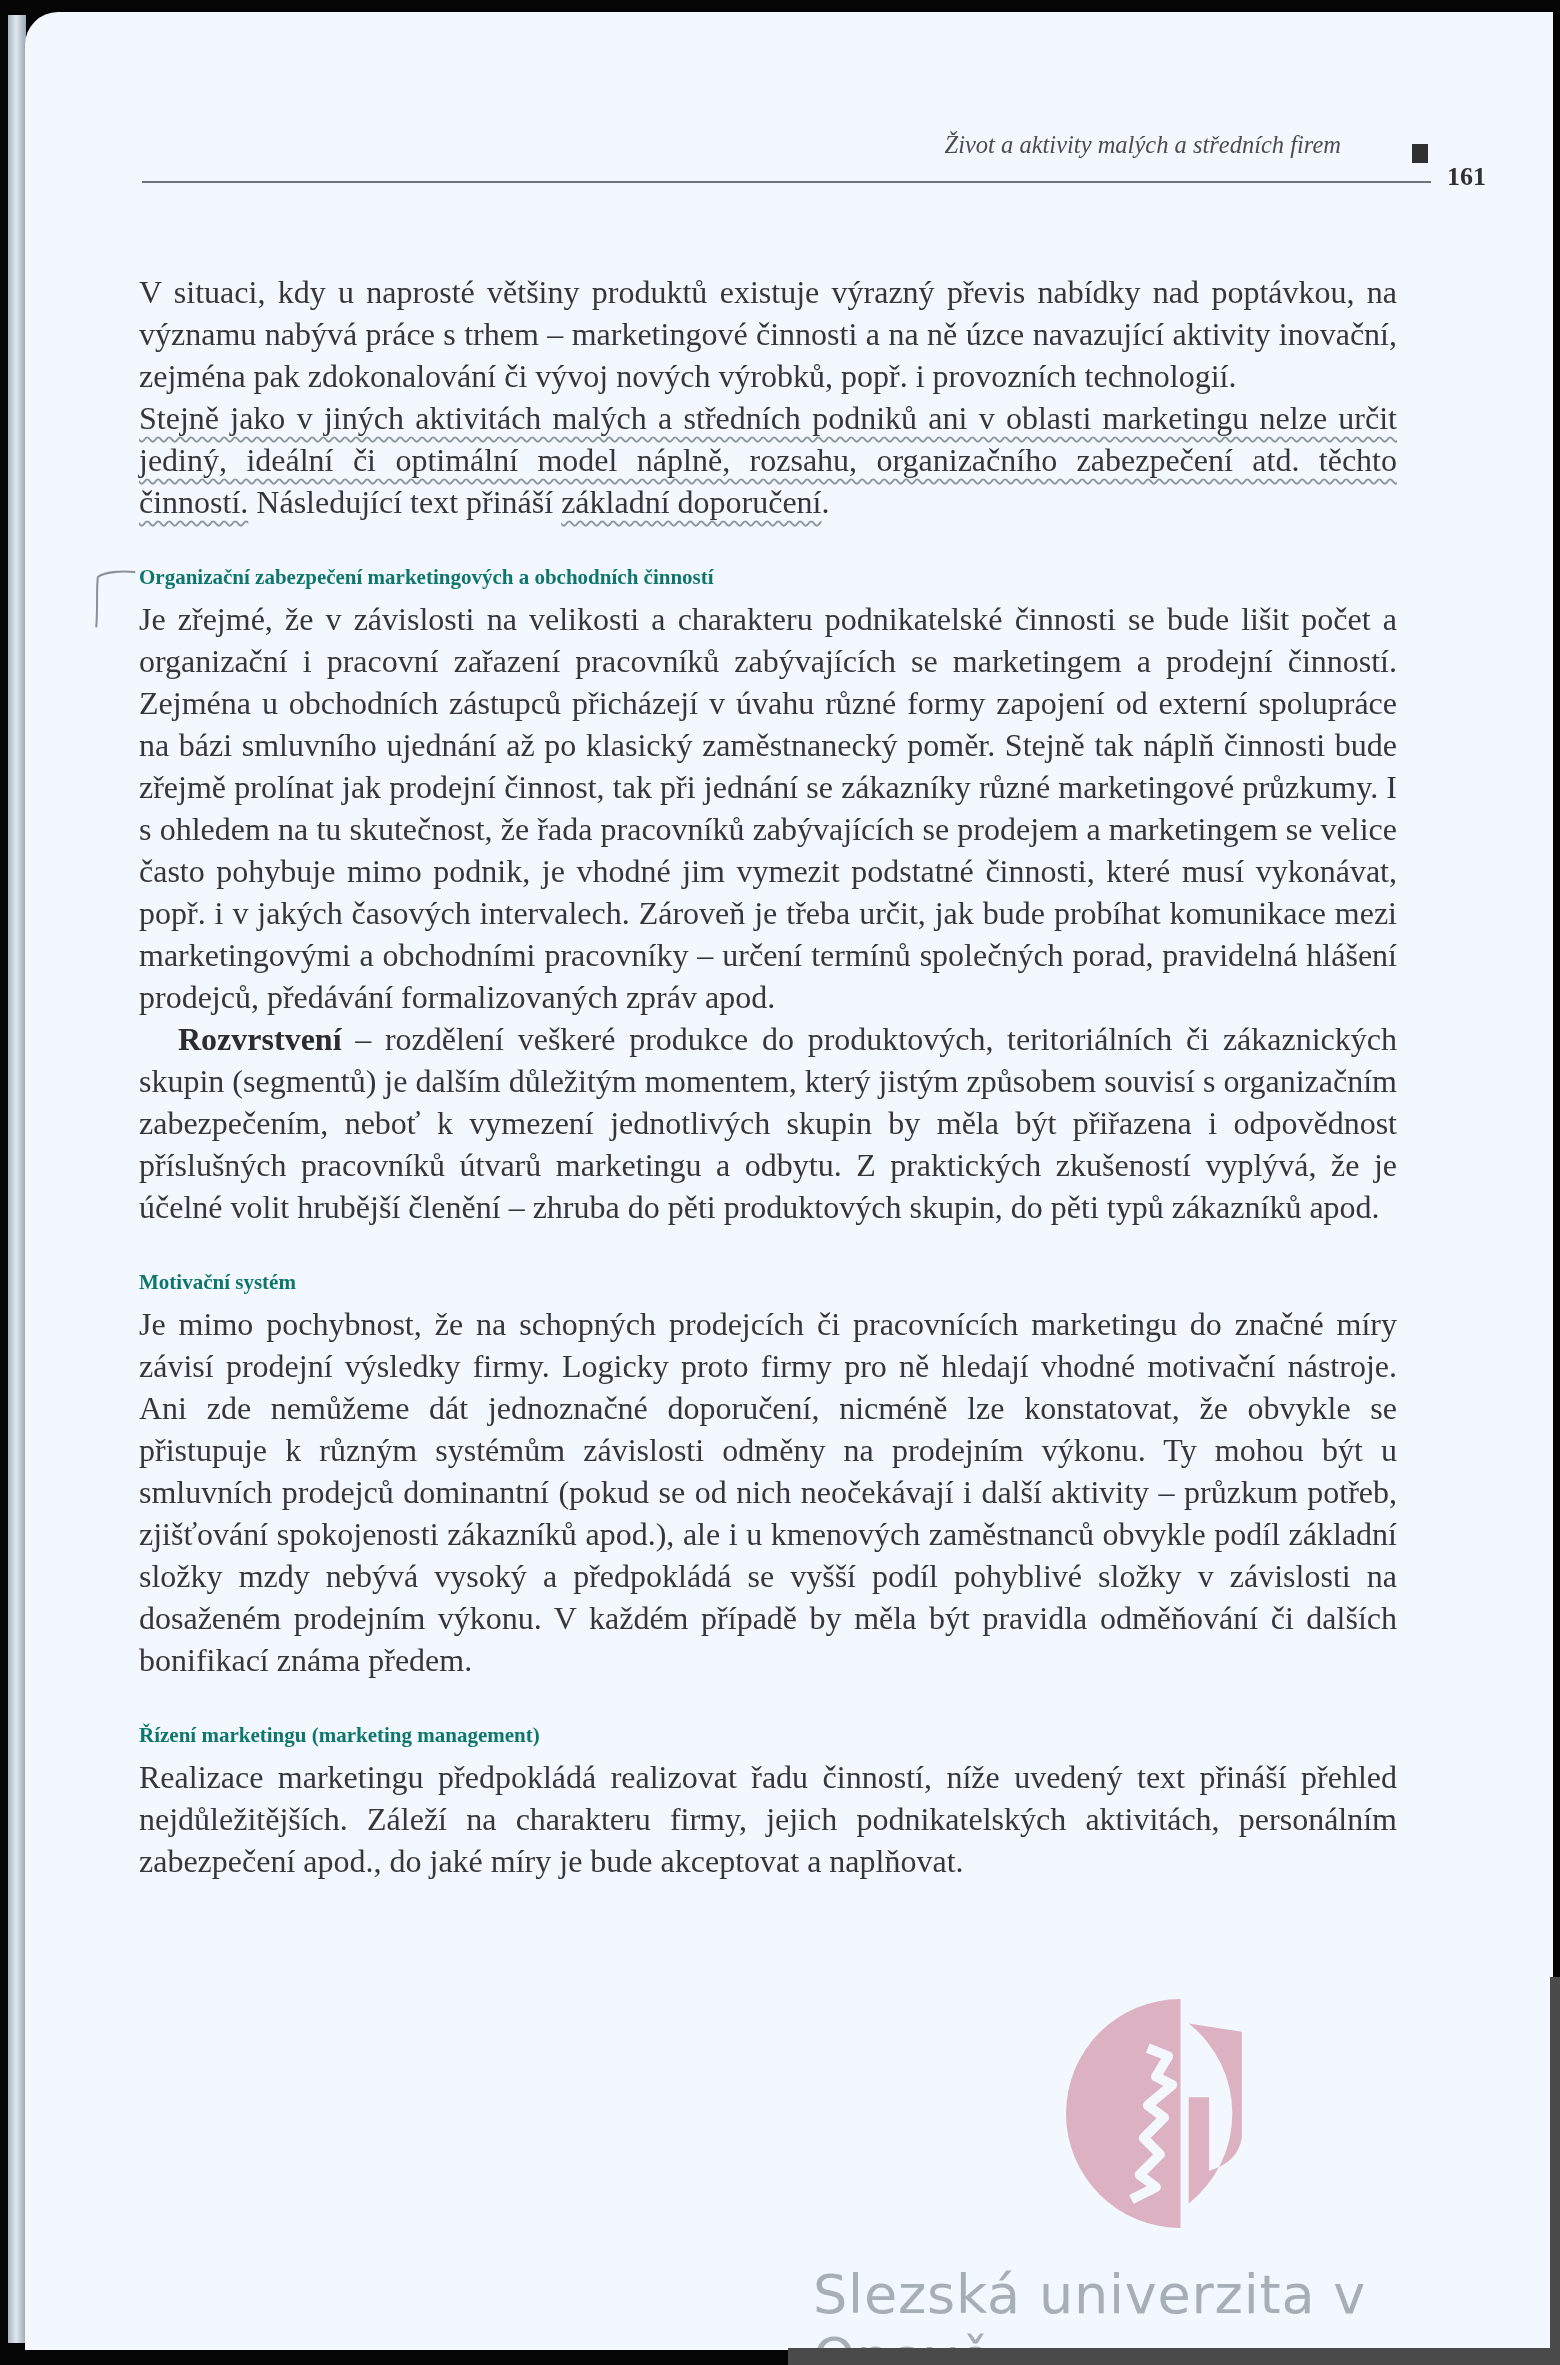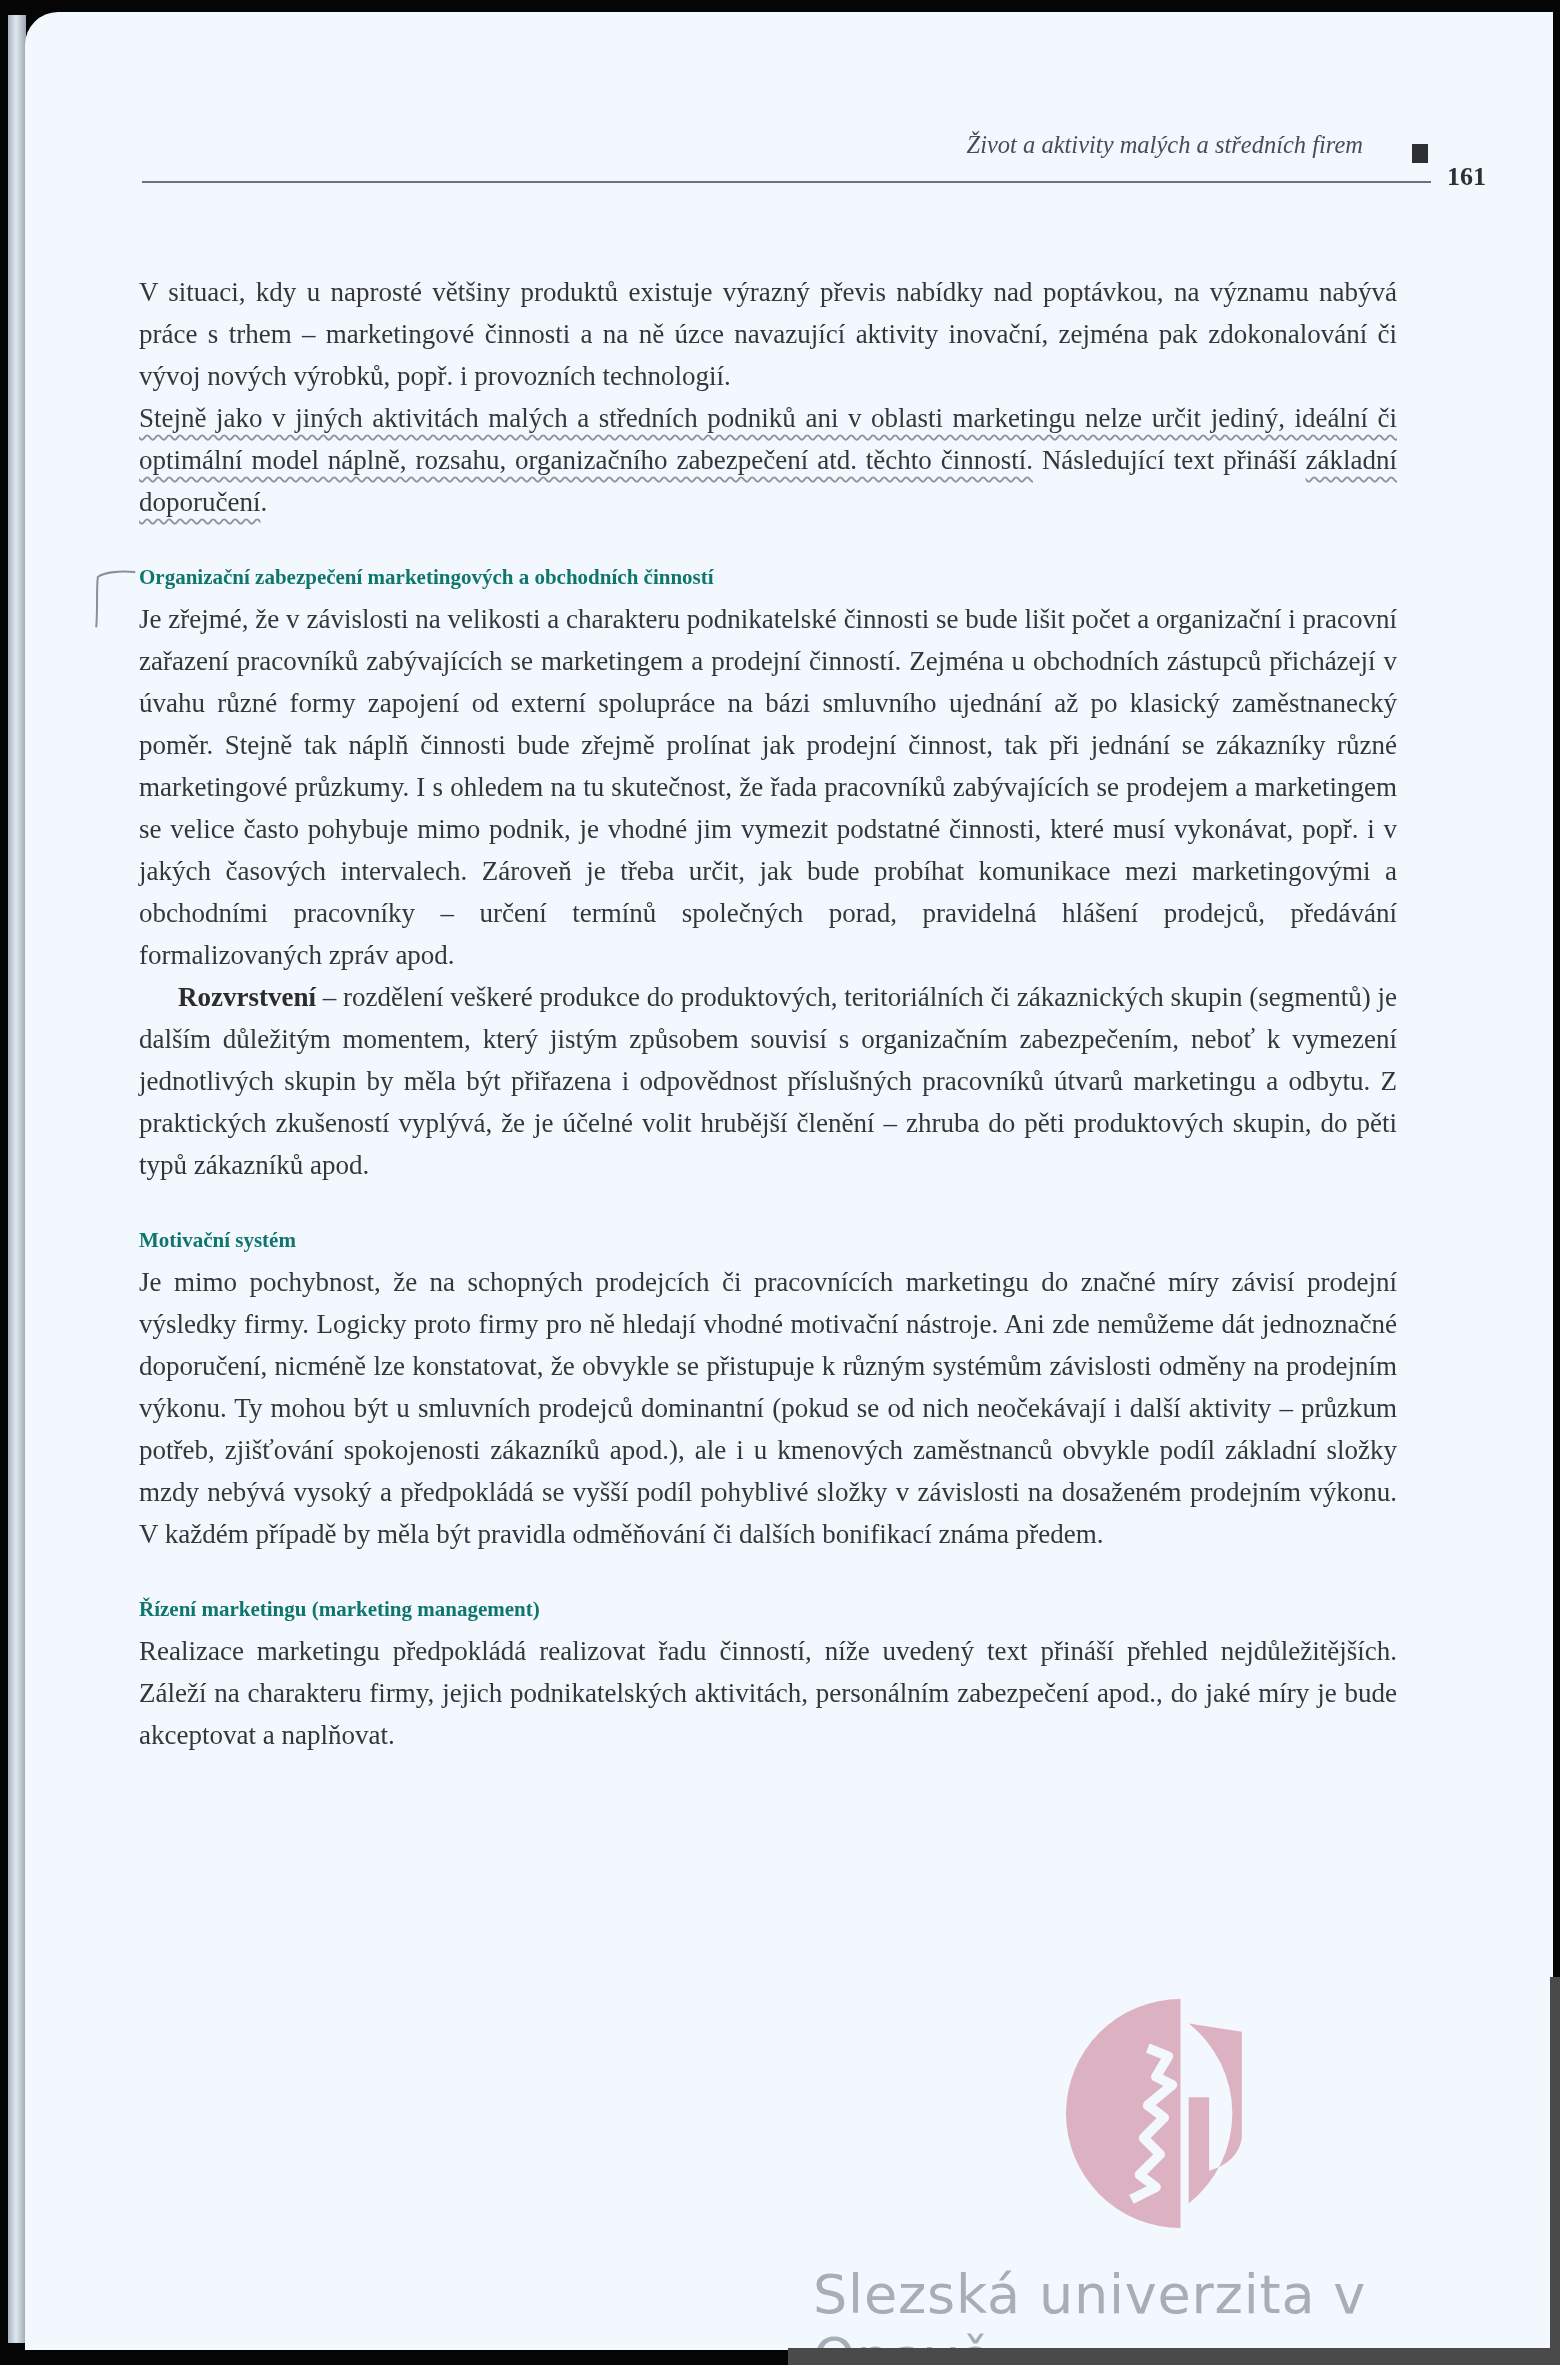"Život a aktivity malých a" span.running-title { right: 66px -> 88px }
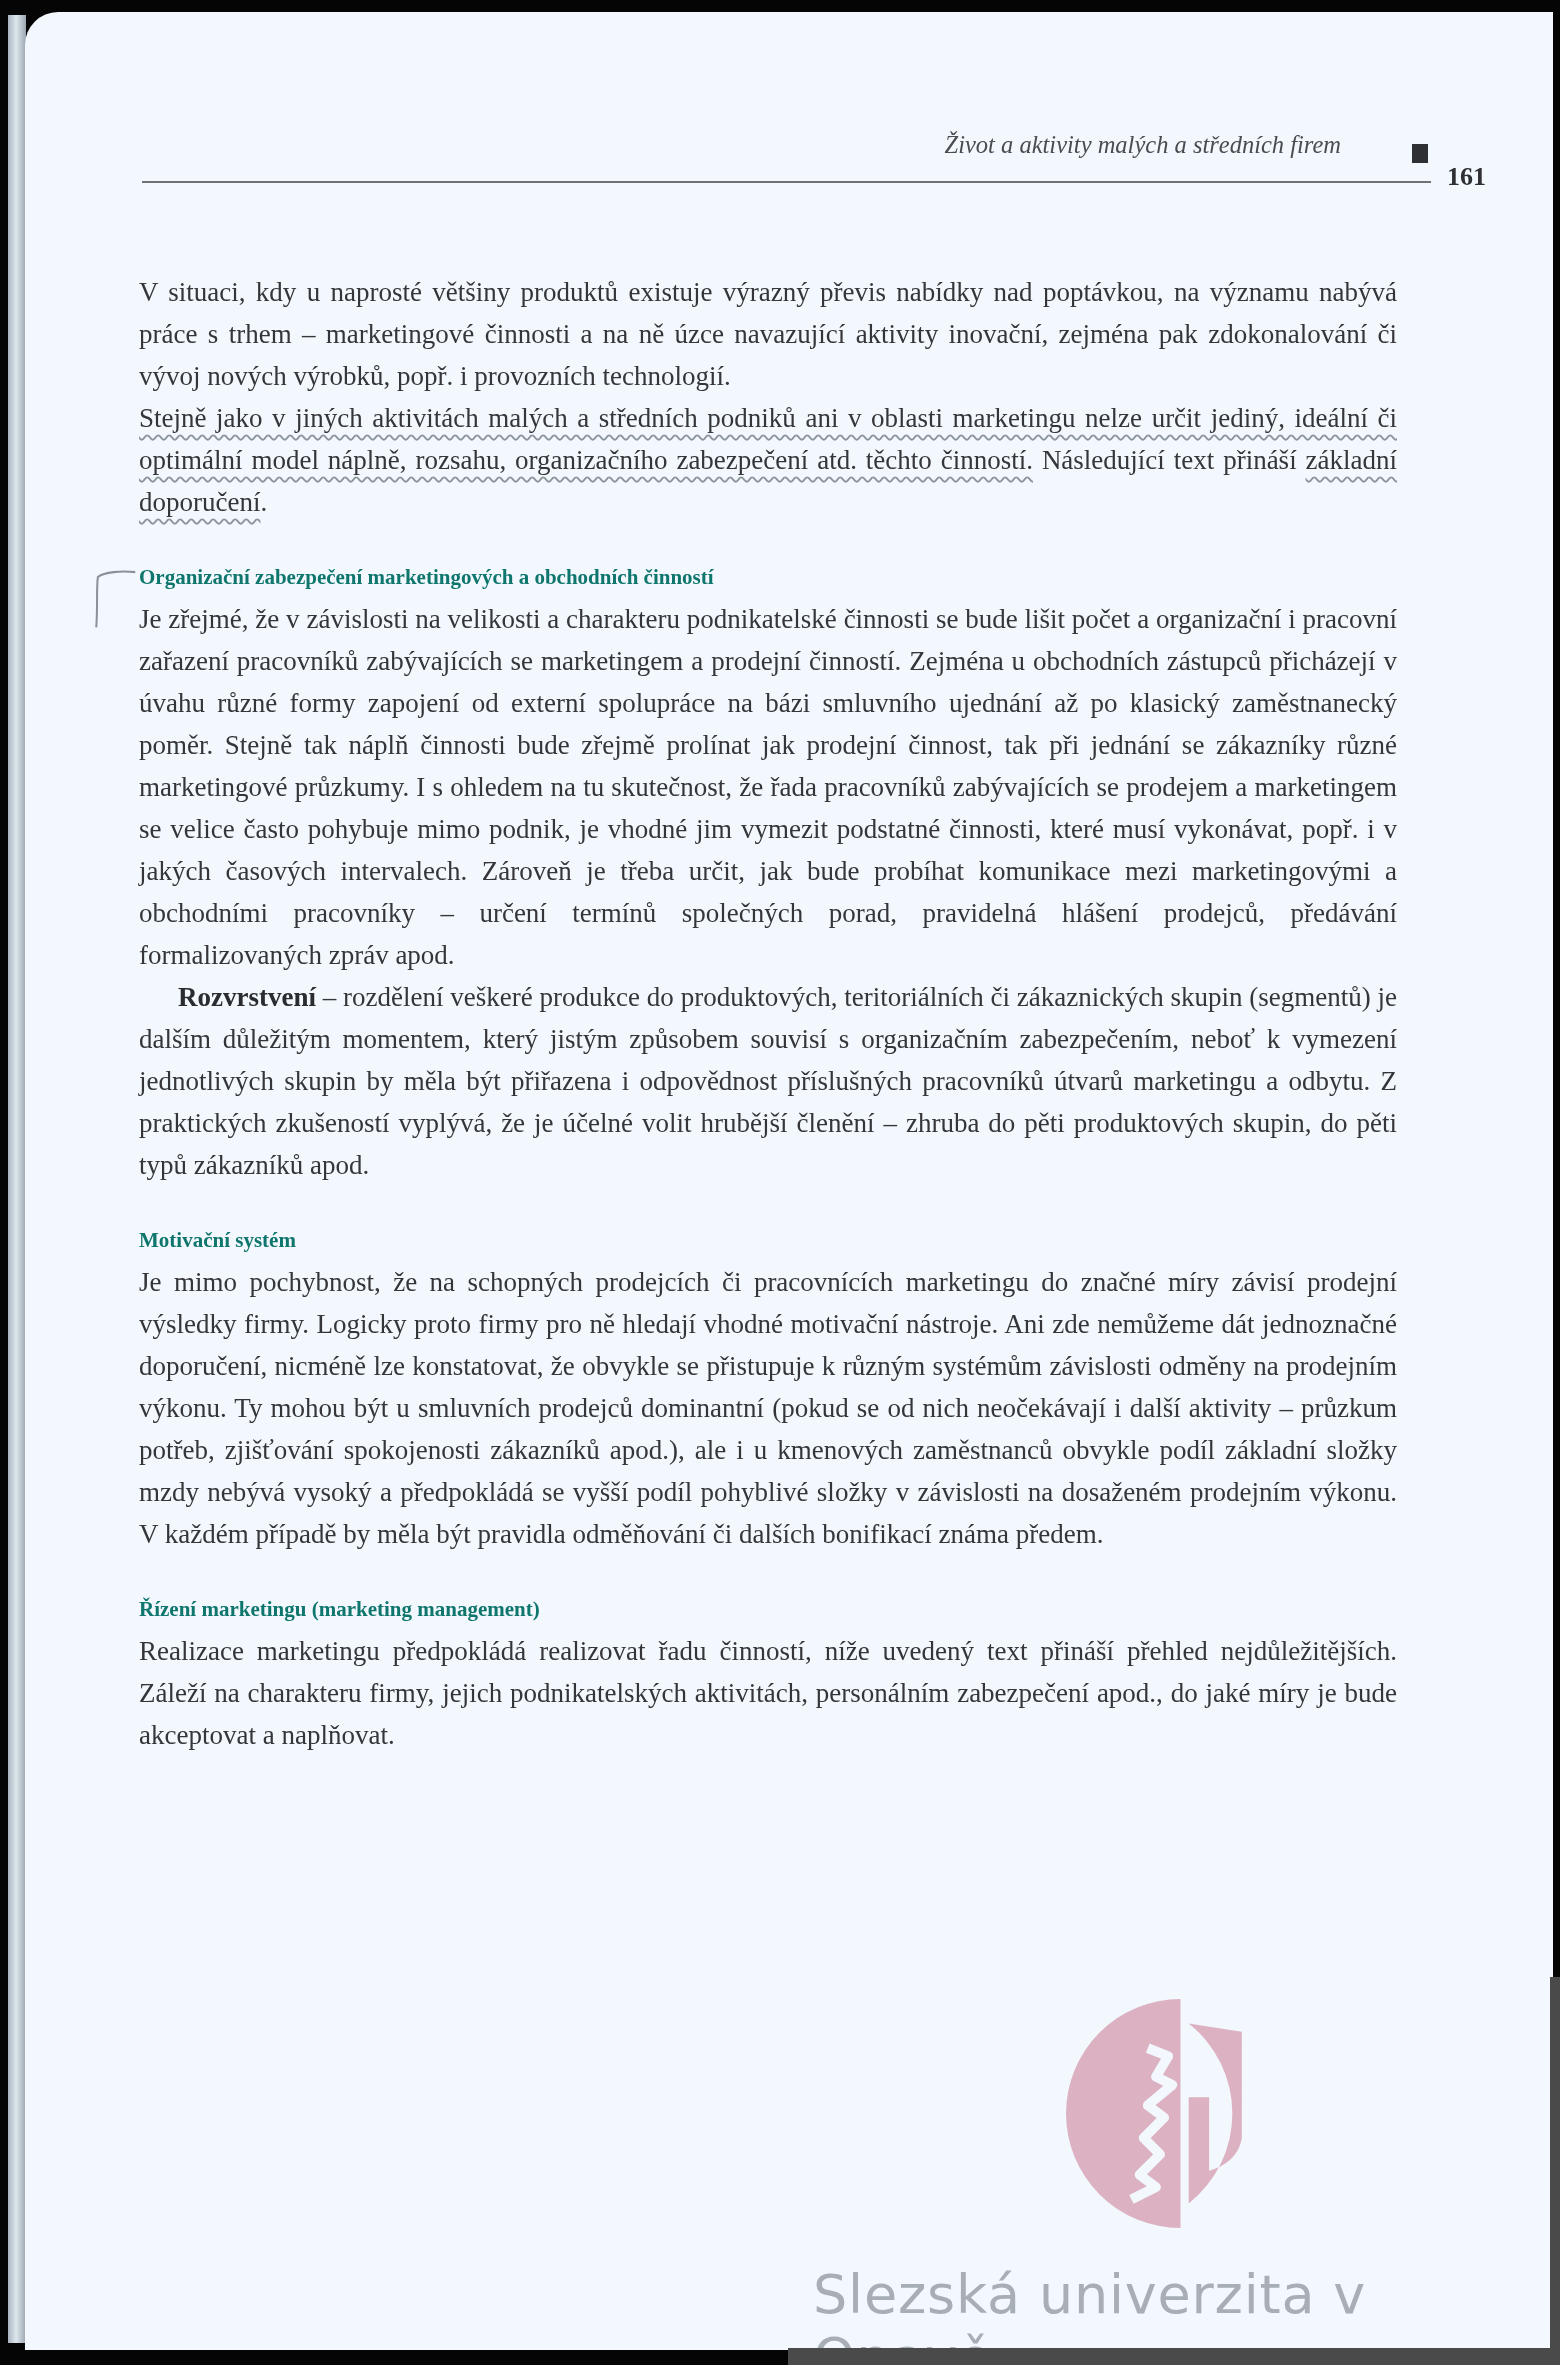"V situaci, kdy u naprosté" p { font-size: 27px -> 32px }
